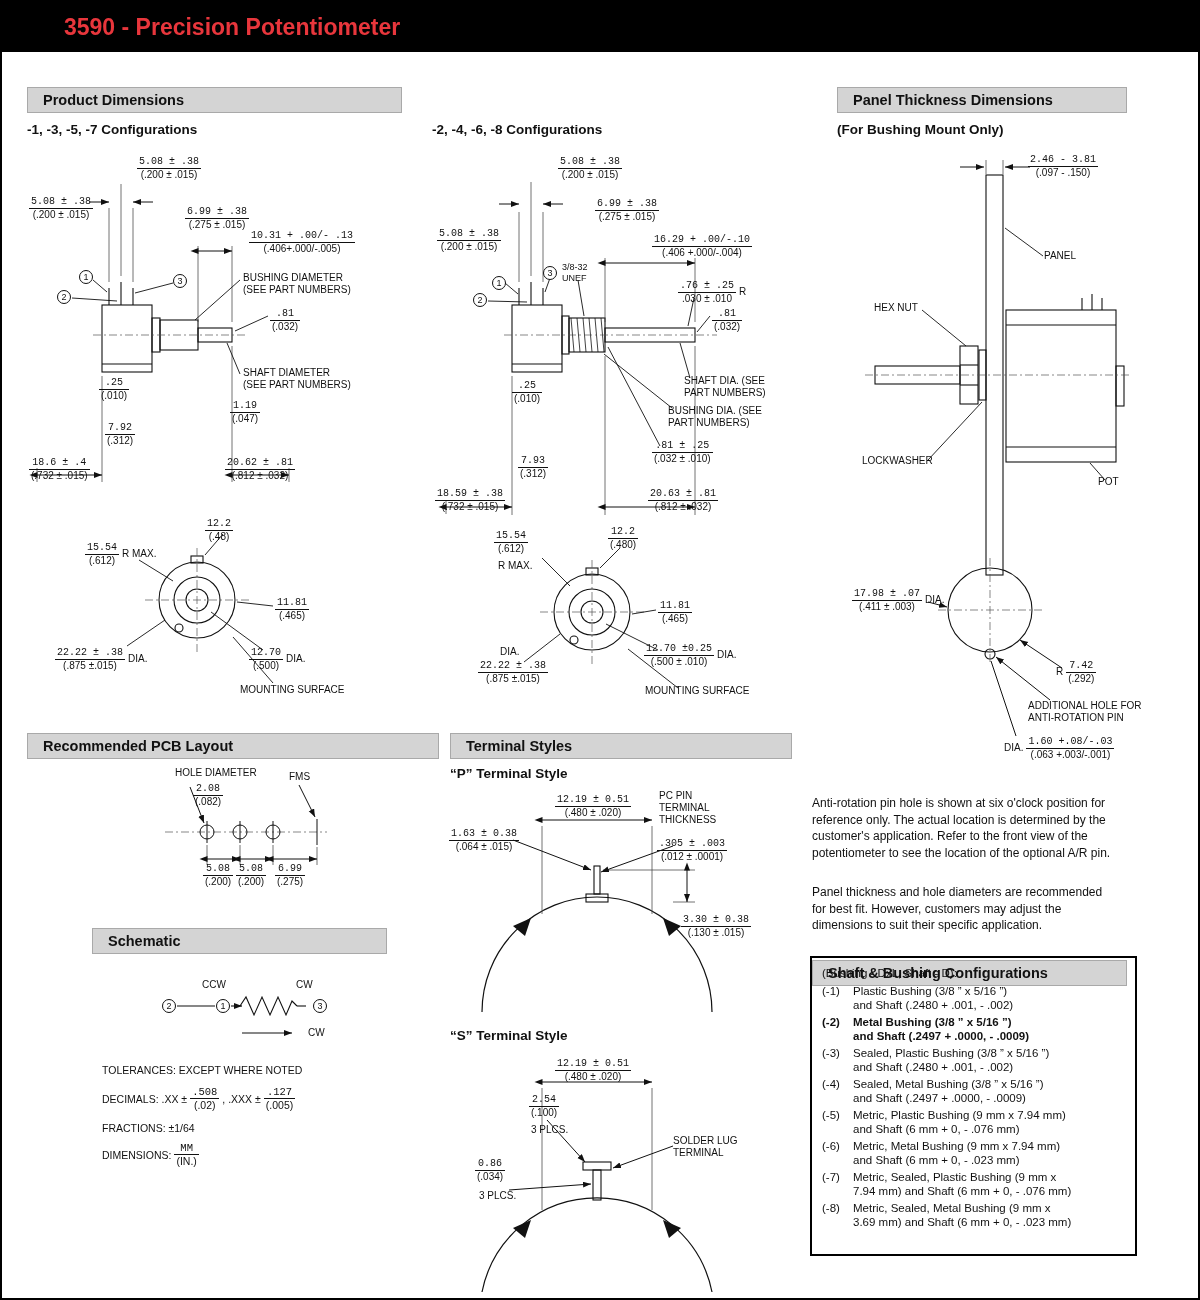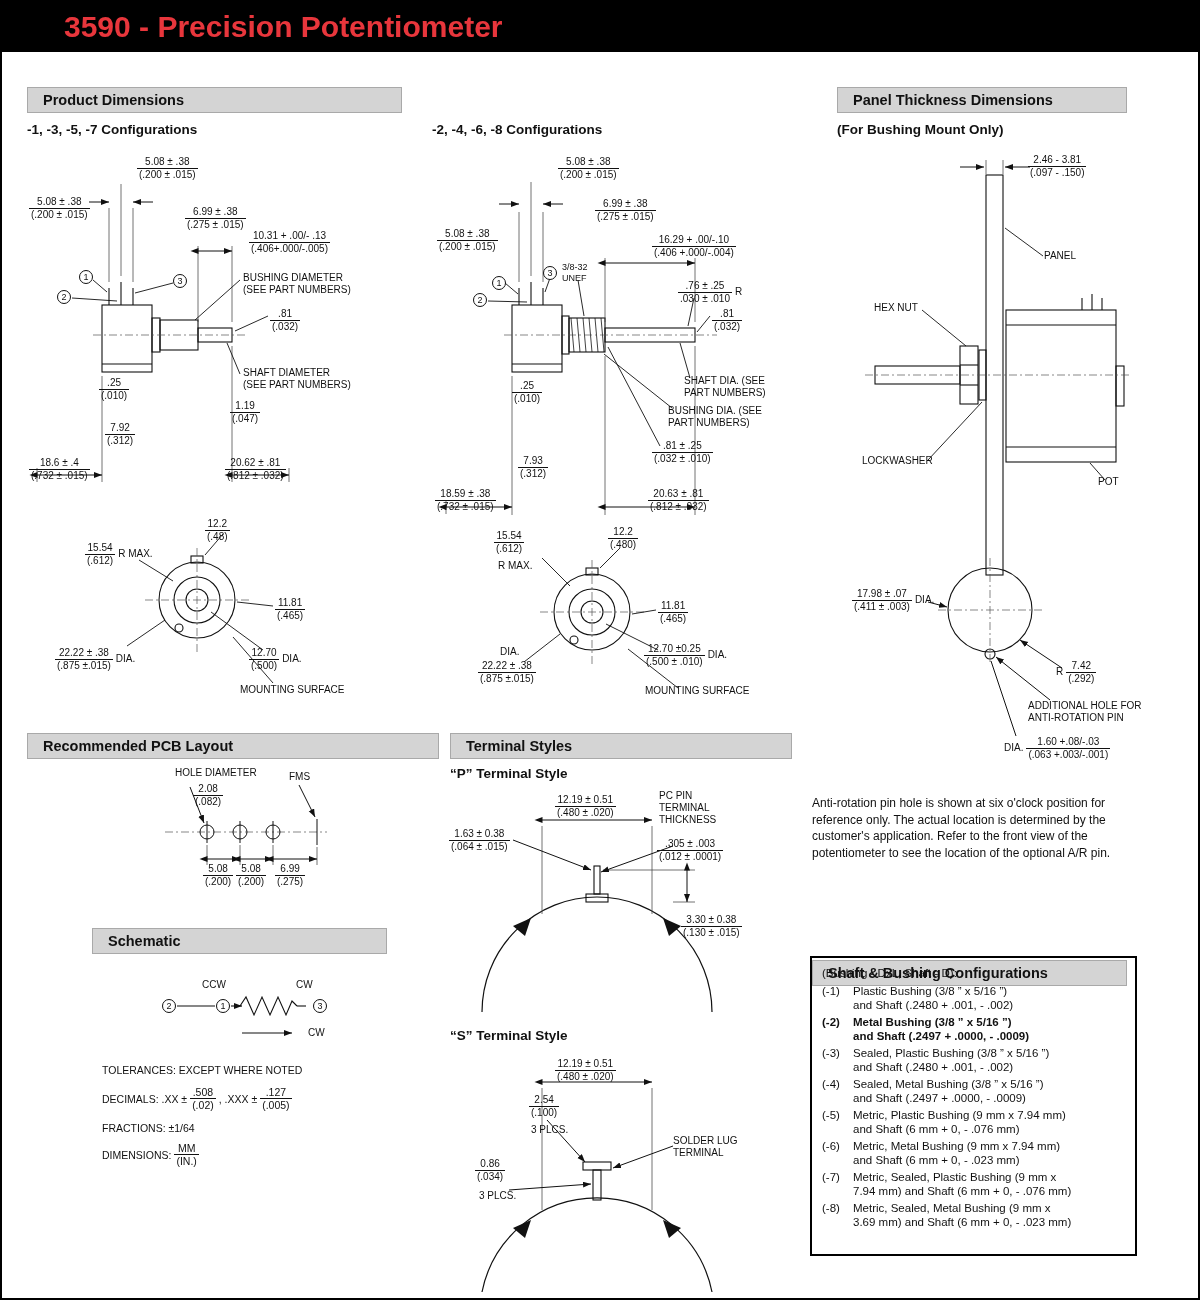"3590 - Precision Potentiometer" .hdr .t { font-size: 30px -> 23px }
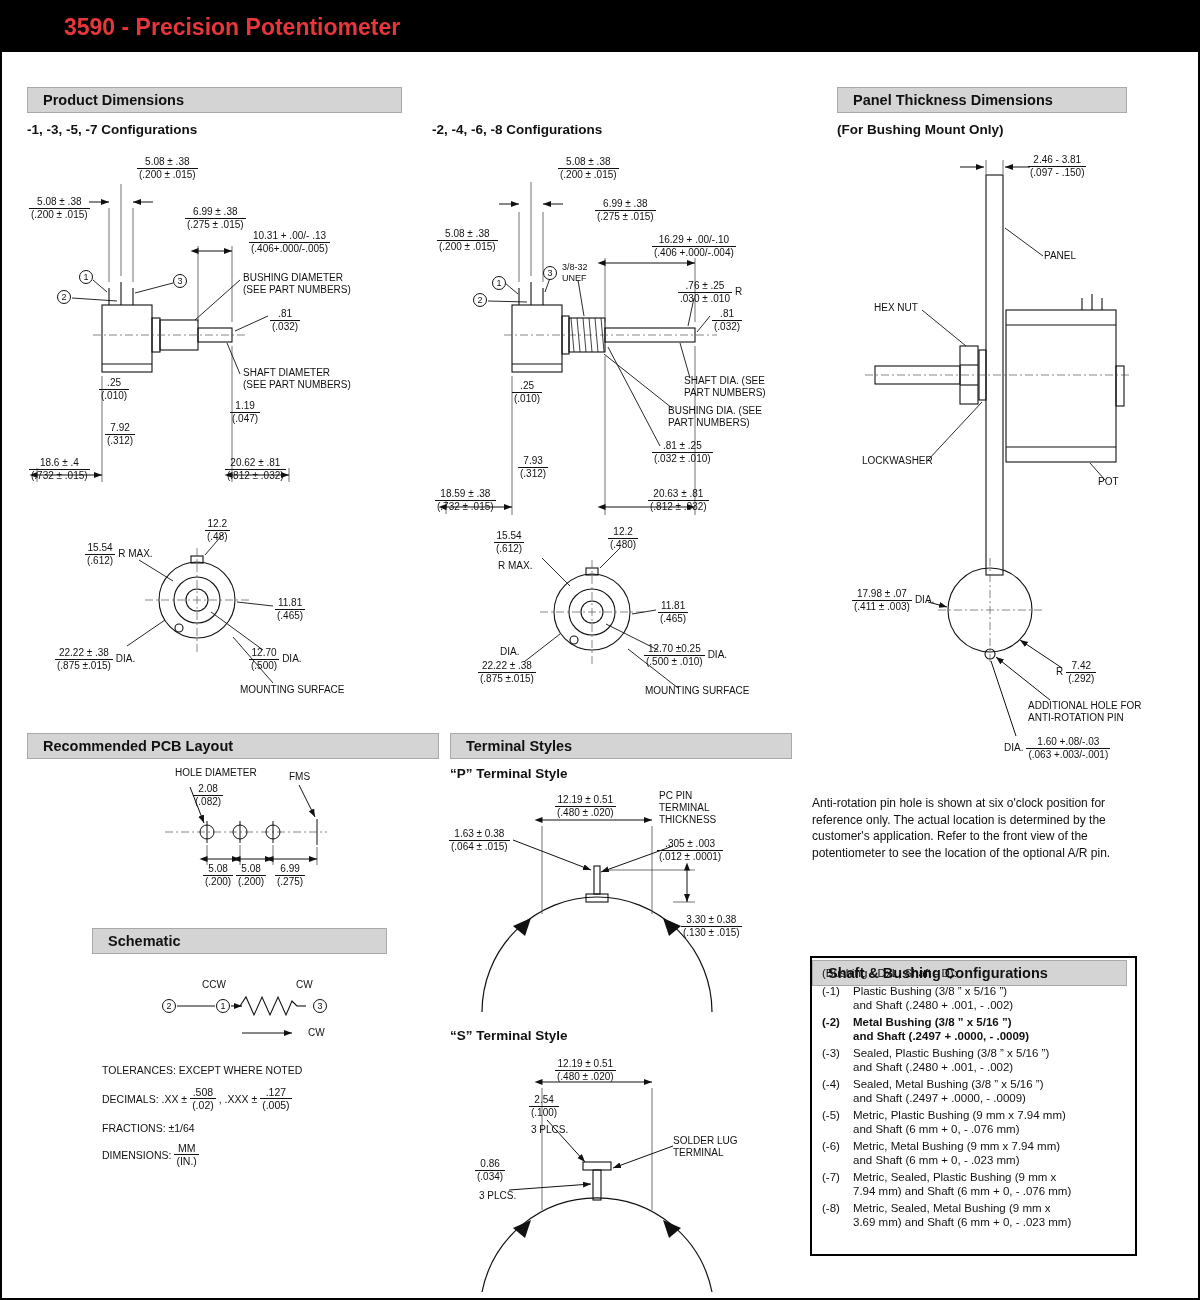"5.08 ± .38" .fr .mm { font-family: none -> Liberation Mono, monospace }
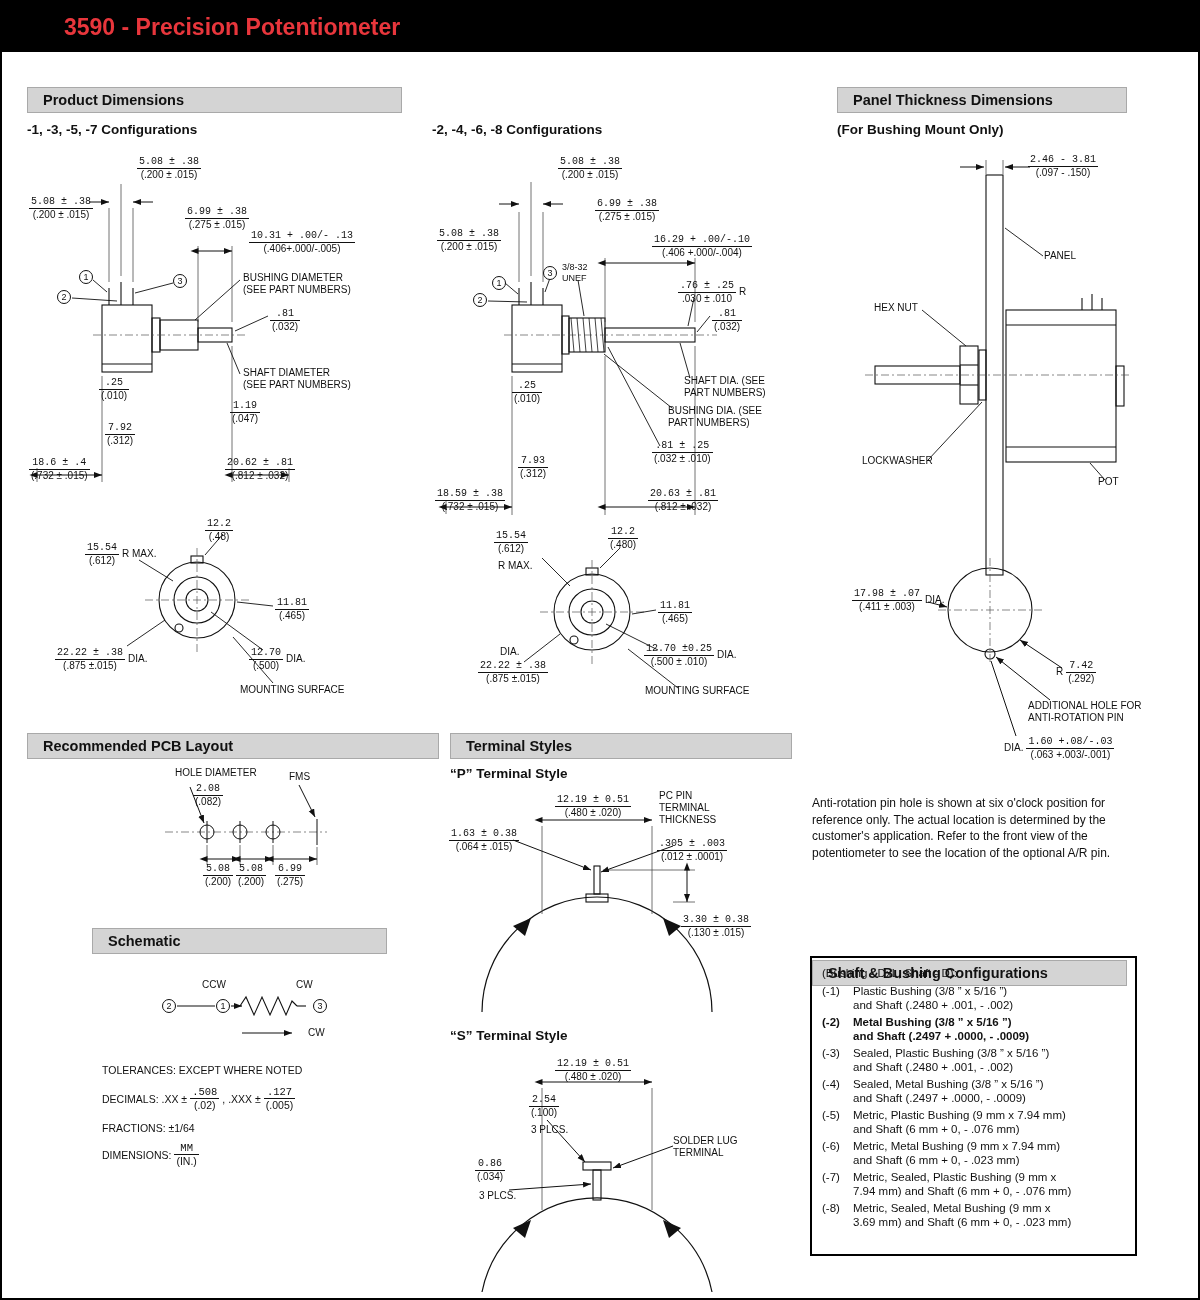"Panel thickness and hole diameters" div.para { html: none -> <div>Panel thickness and hole diameters are recommended for best fit. However, customers may adjust the dimensions to suit their specific application.</div> }
